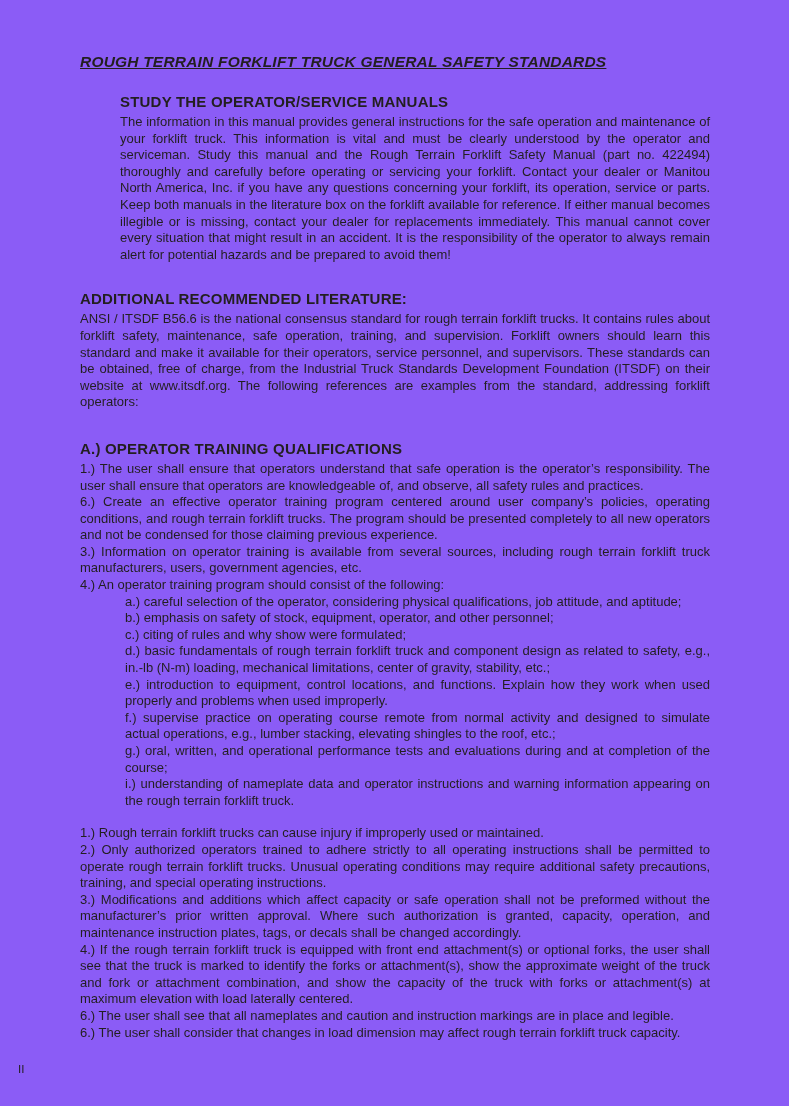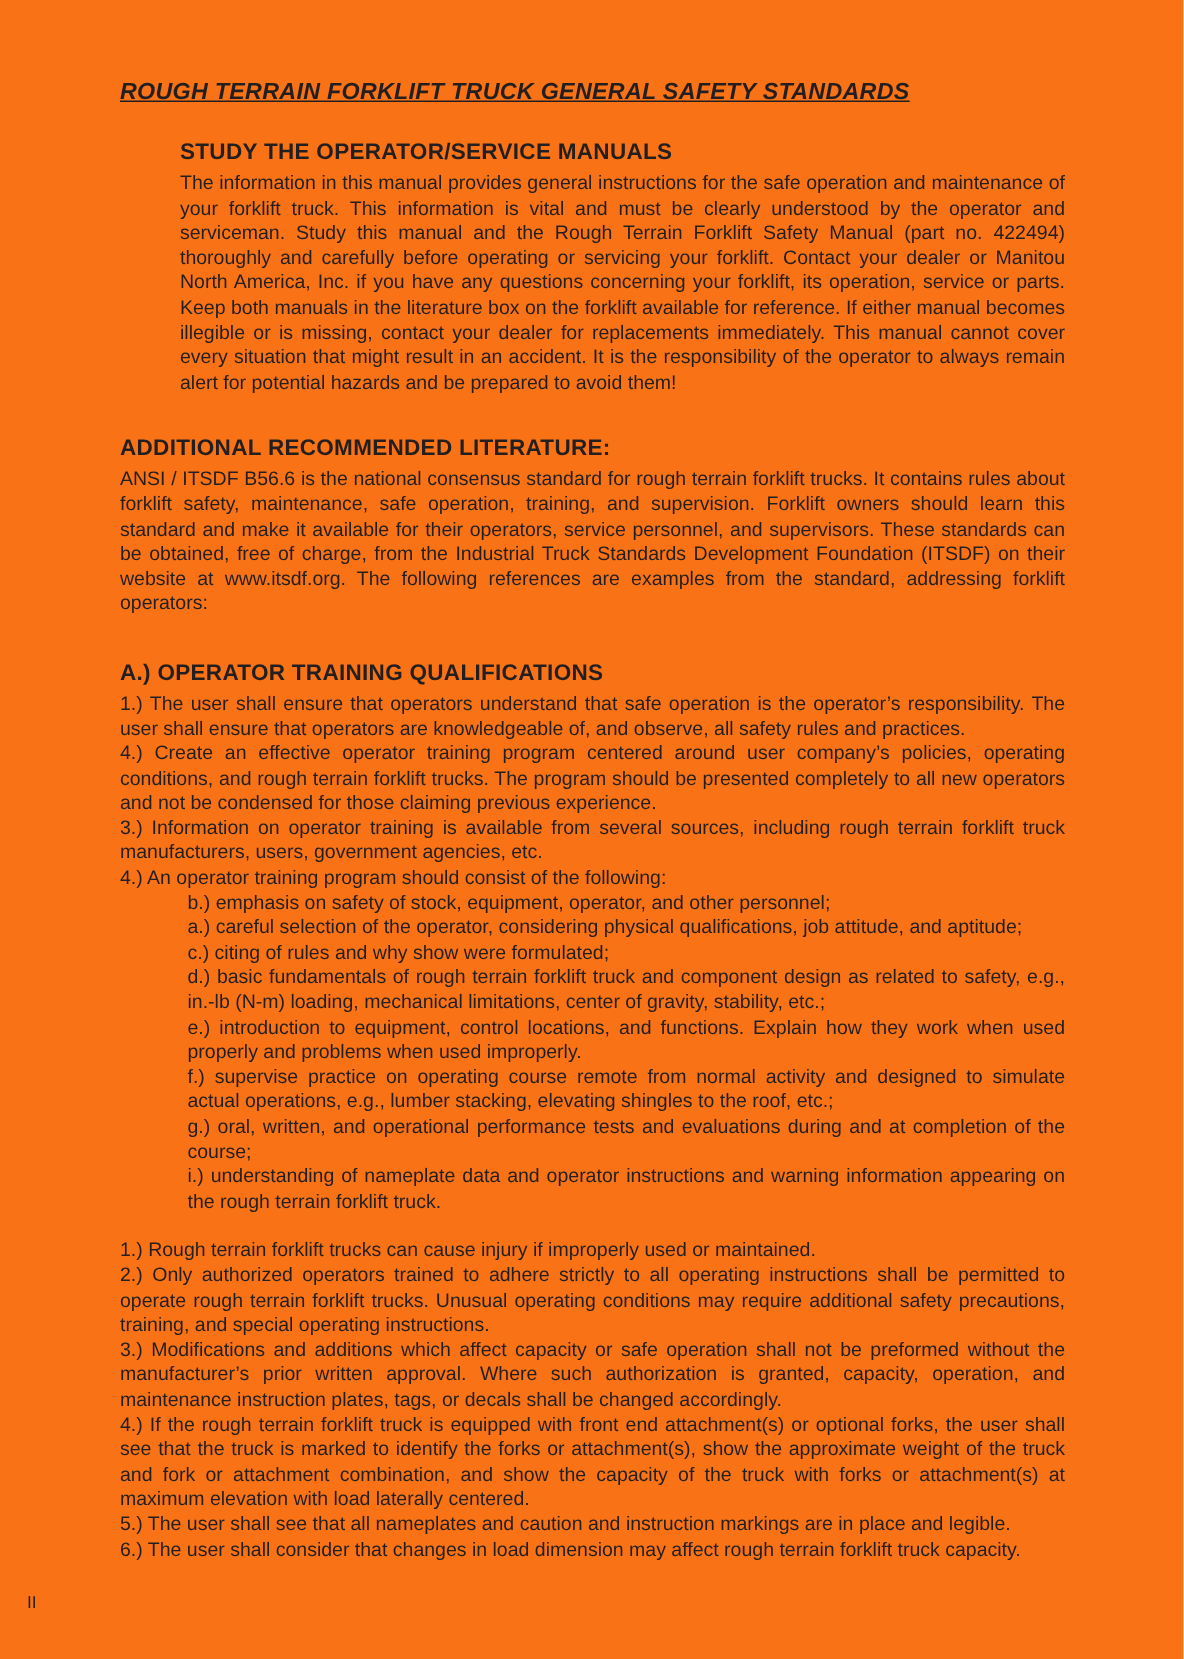"ROUGH TERRAIN FORKLIFT TRUCK GENERAL" .page { background: #f97316 -> #8b5cf6 }
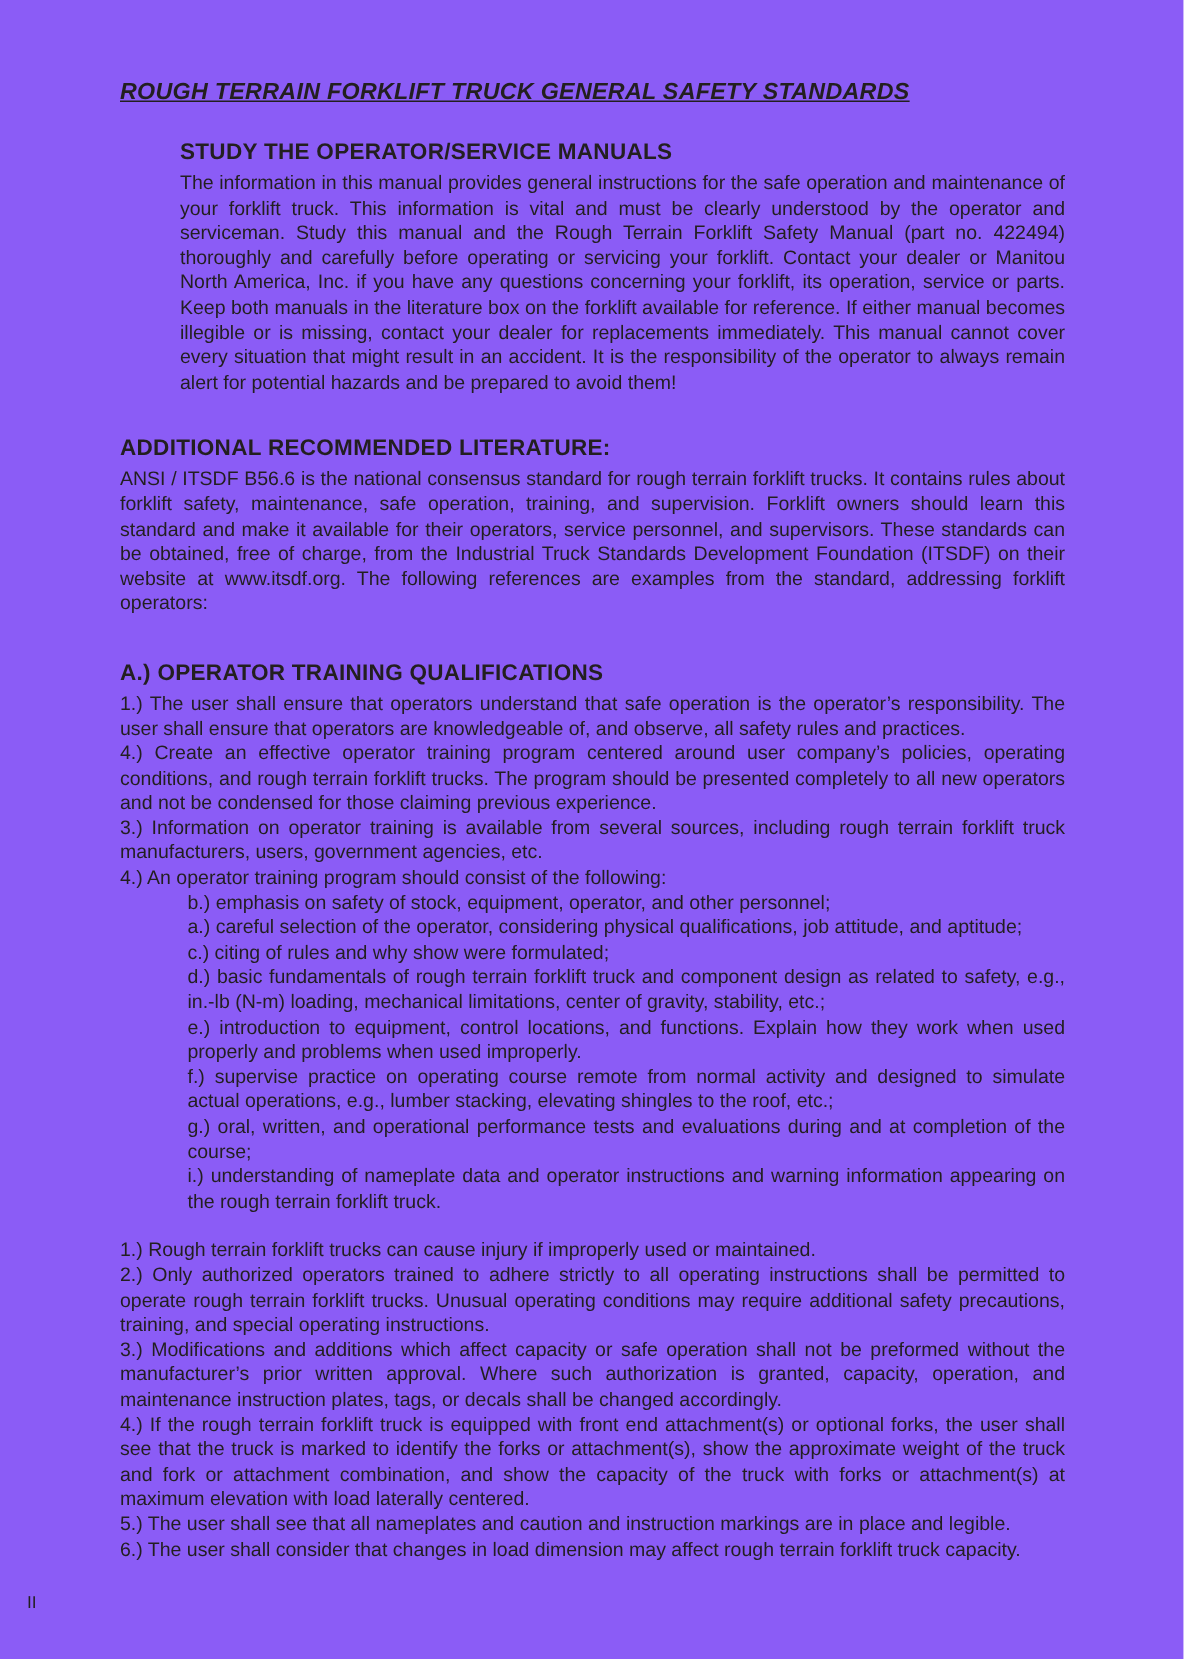"4.) Create an effective operator" p.body-text { text: 4 -> 6 }
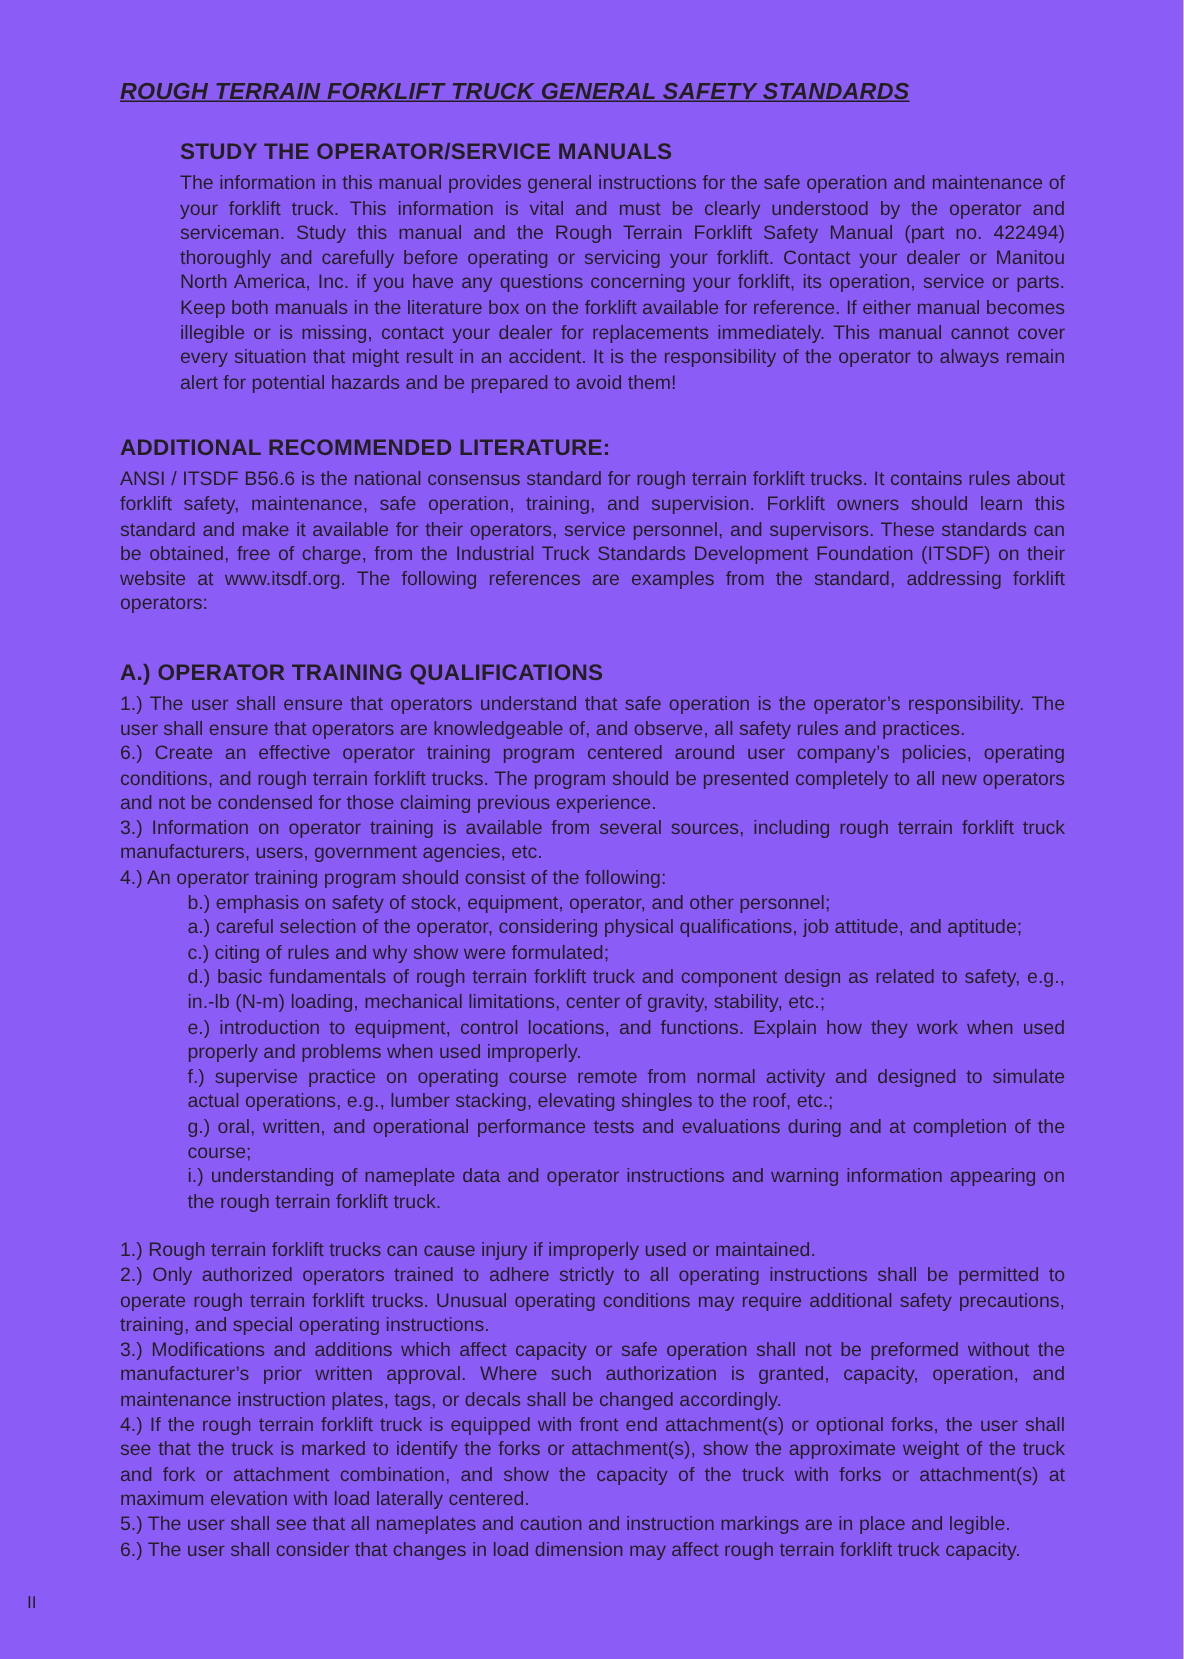"b.) emphasis on safety of" p.body-text { order: before "a.) careful selection of the" -> after "a.) careful selection of the" }
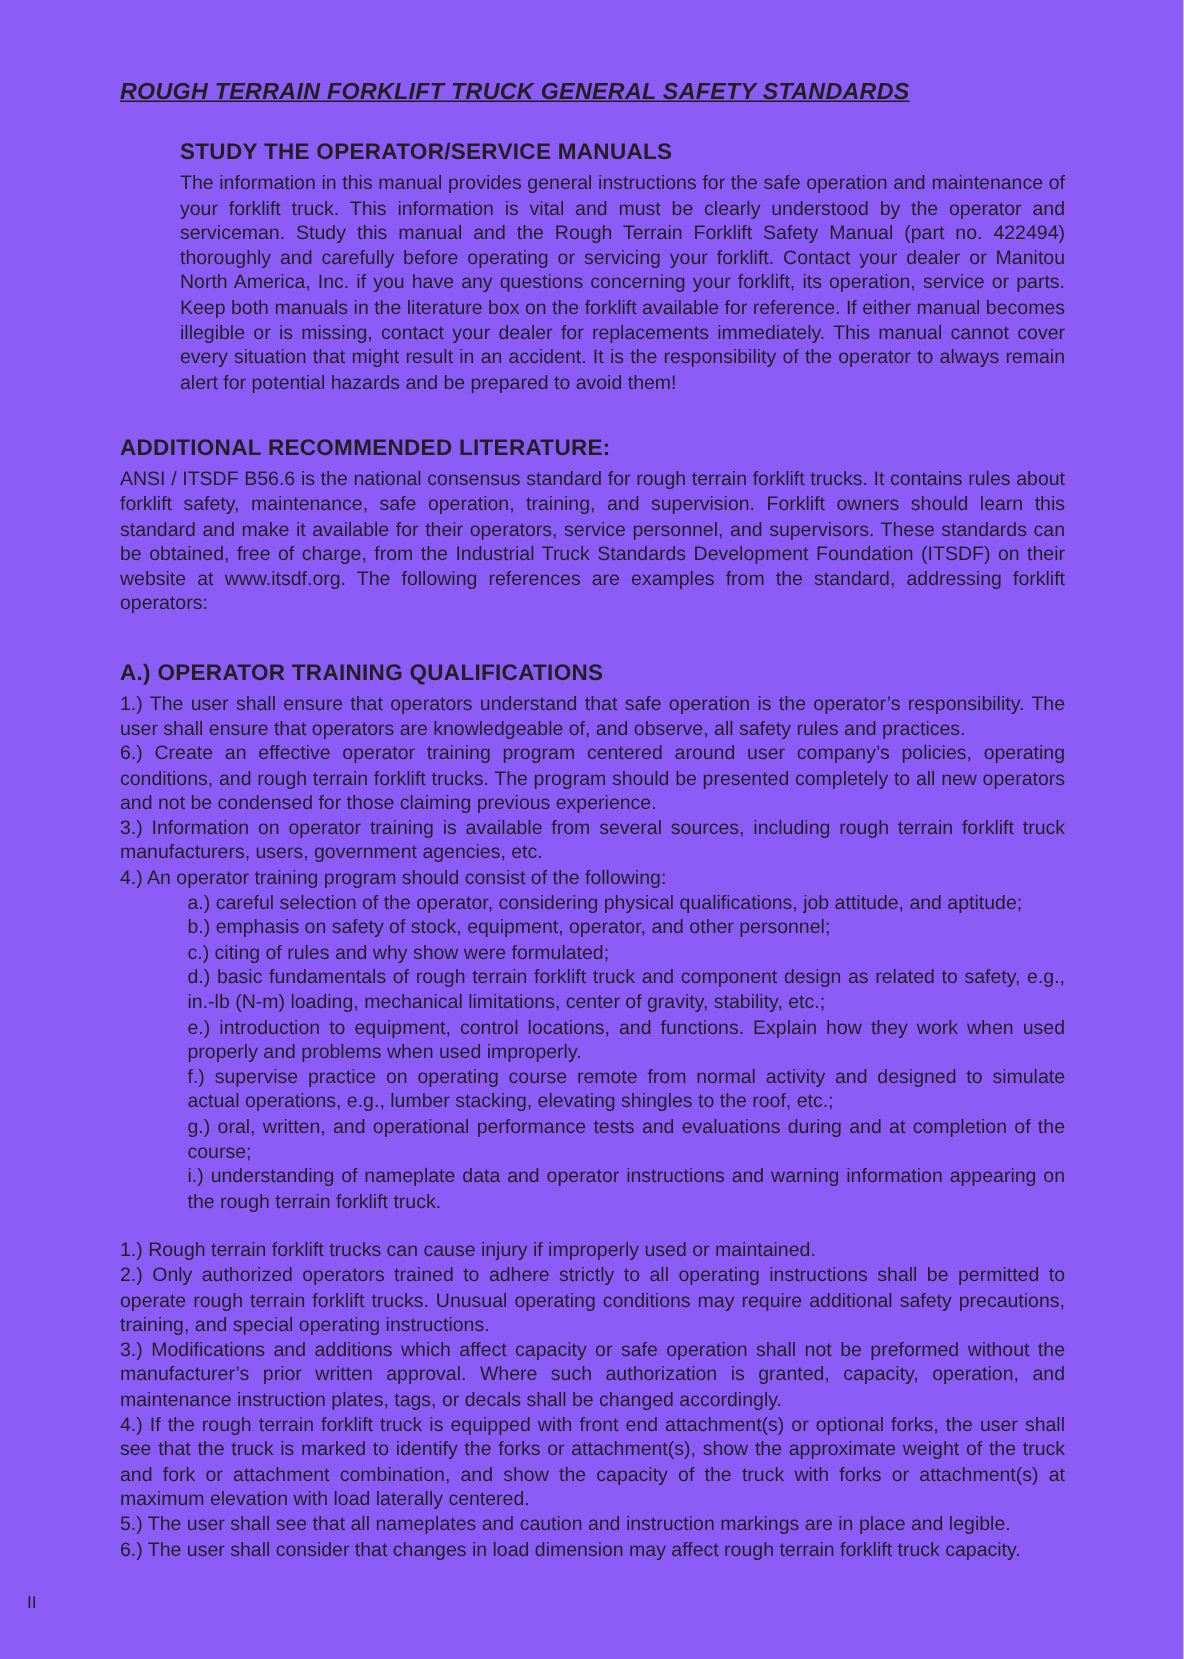"5.) The user shall see" p.body-text { text: 5 -> 6 }
